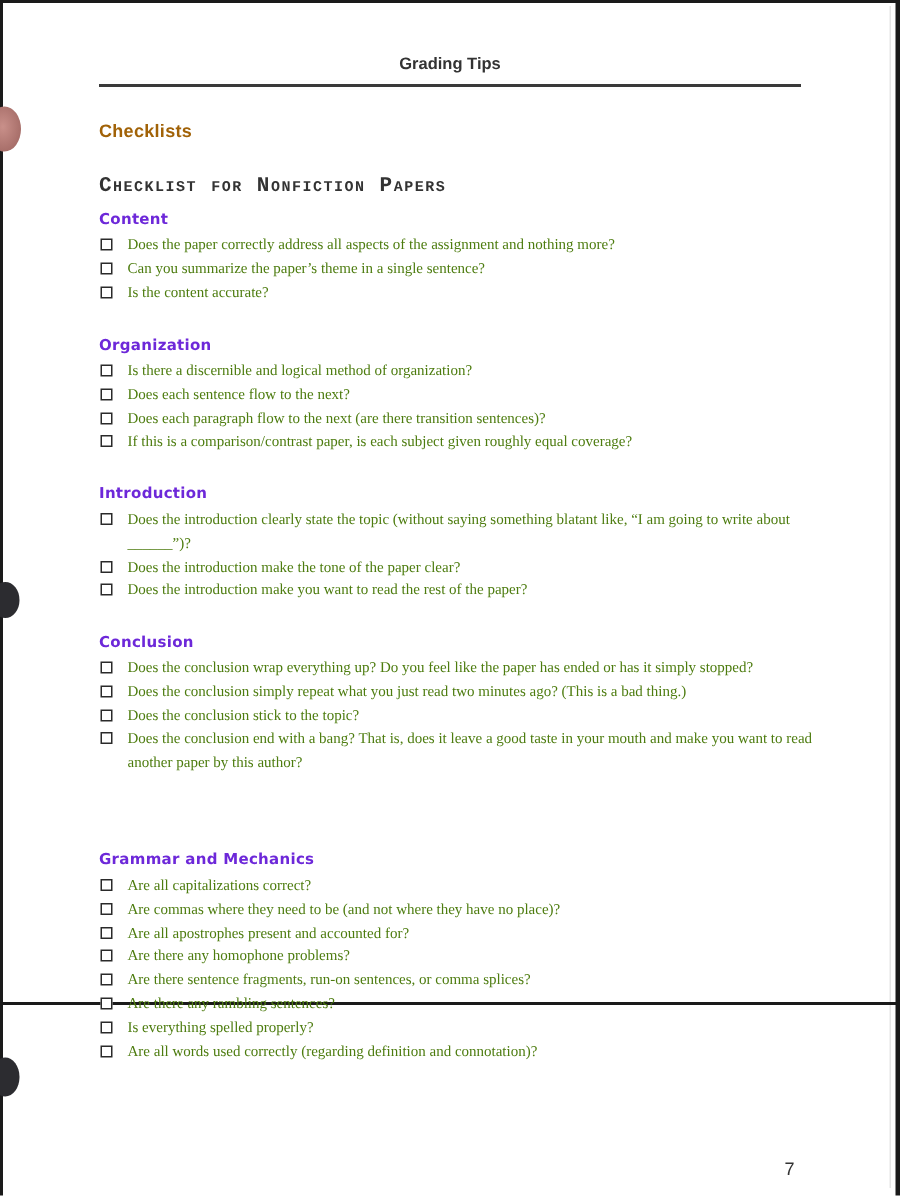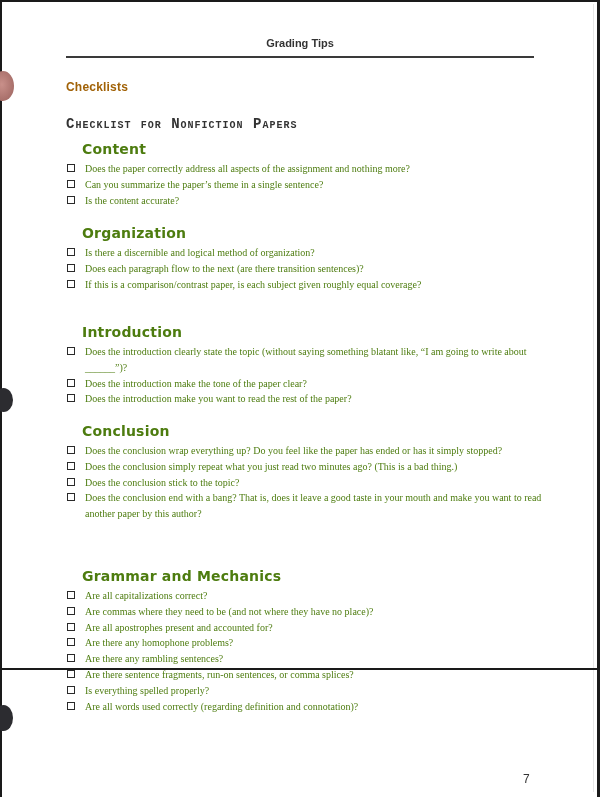"Content" .section h3 { color: #4d7c0f -> #6d28d9; font-size: 14px -> 10px; margin: 0 0 4px 16px -> 0 0 4px 0 }
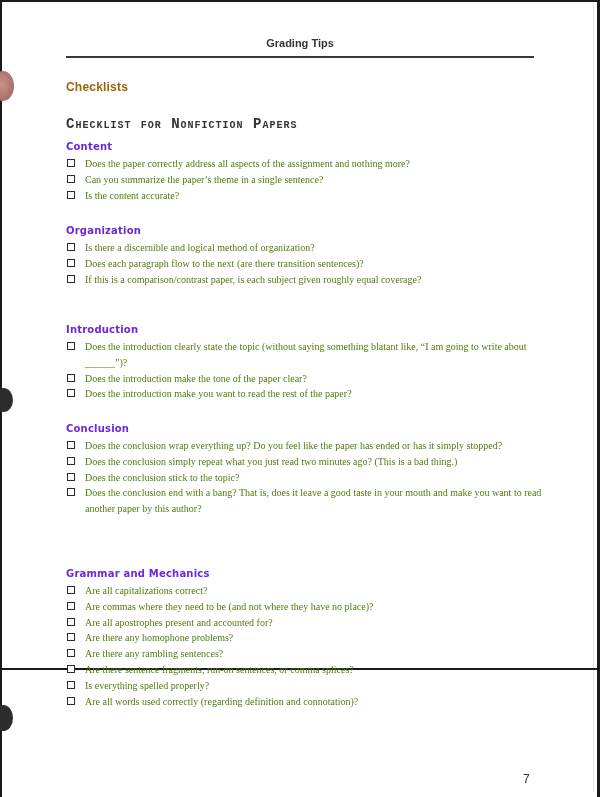"Does each sentence flow to" div.item { html: none -> <div><span></span><span>Does each sentence flow to the next?</span></div> }
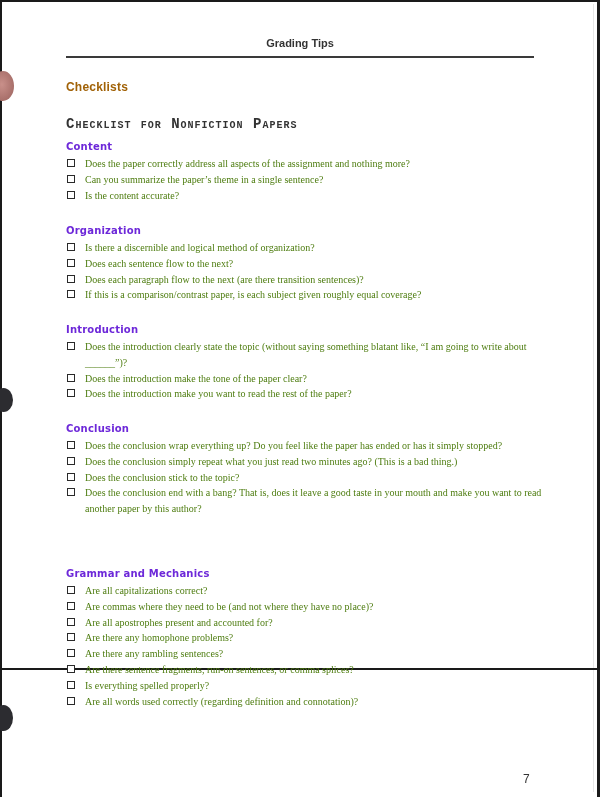"Are there any rambling sentences?" div.item { order: before "Are there sentence fragments, run-on" -> after "Are there sentence fragments, run-on" }
